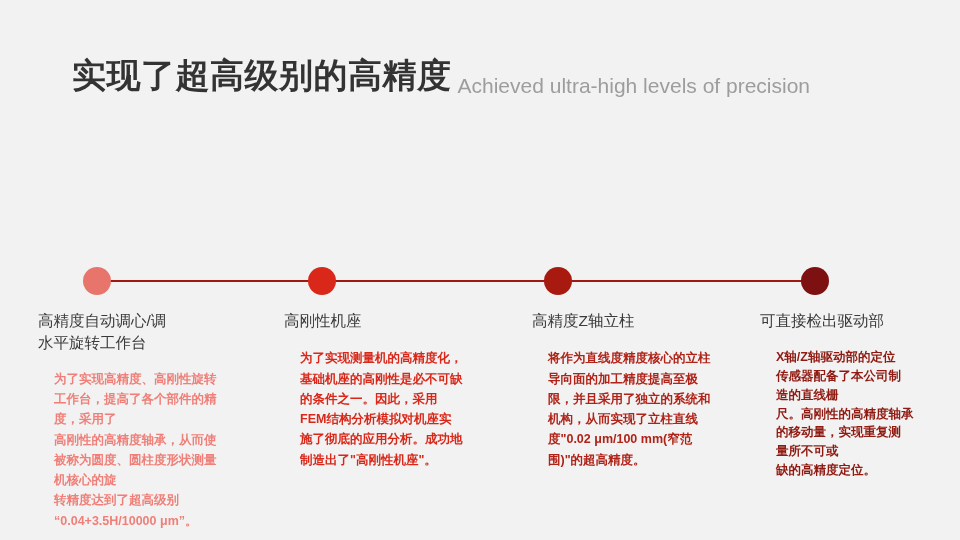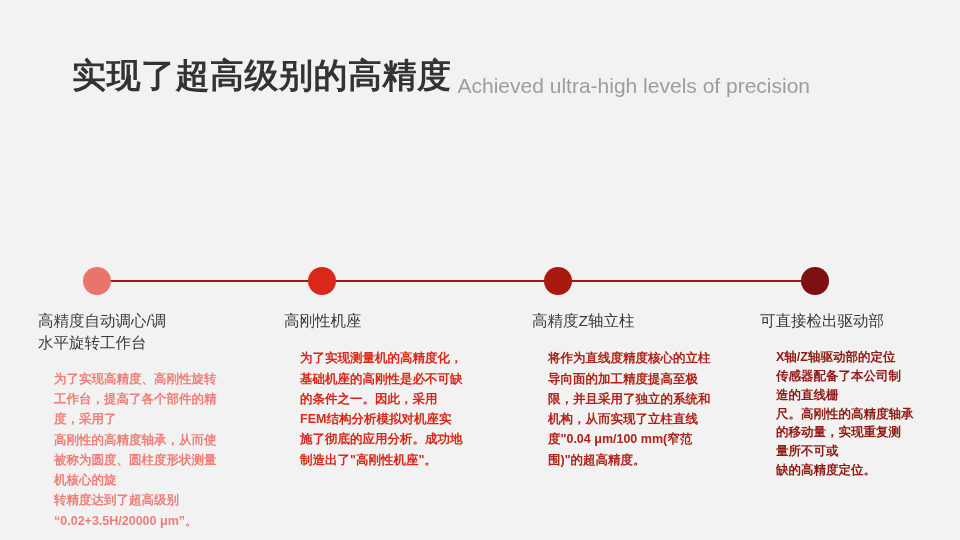"将作为直线度精度核心的立柱" p.col-body { text: 0.04 -> 0.02 }
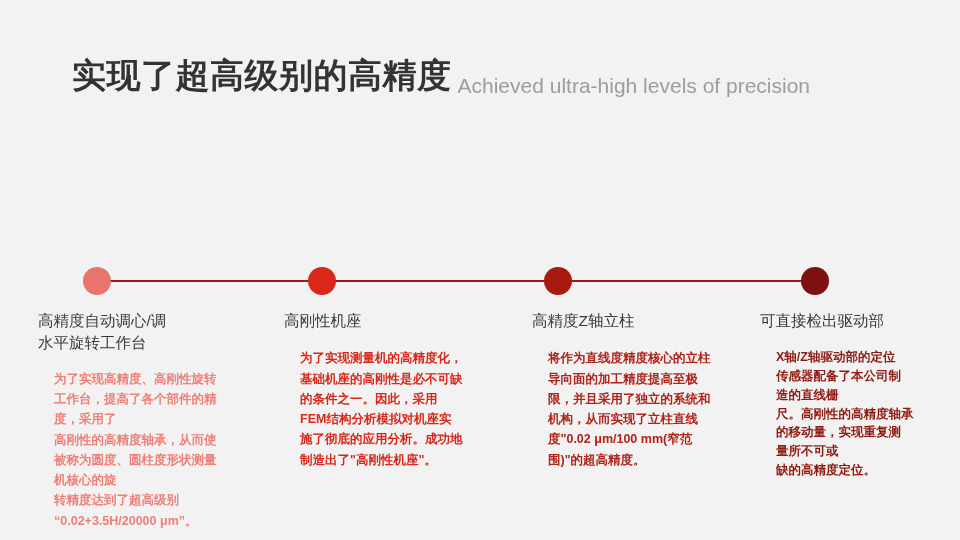"为了实现高精度、高刚性旋转" p.col-body { text: 0.02+3.5H/20000 -> 0.04+3.5H/10000 }
